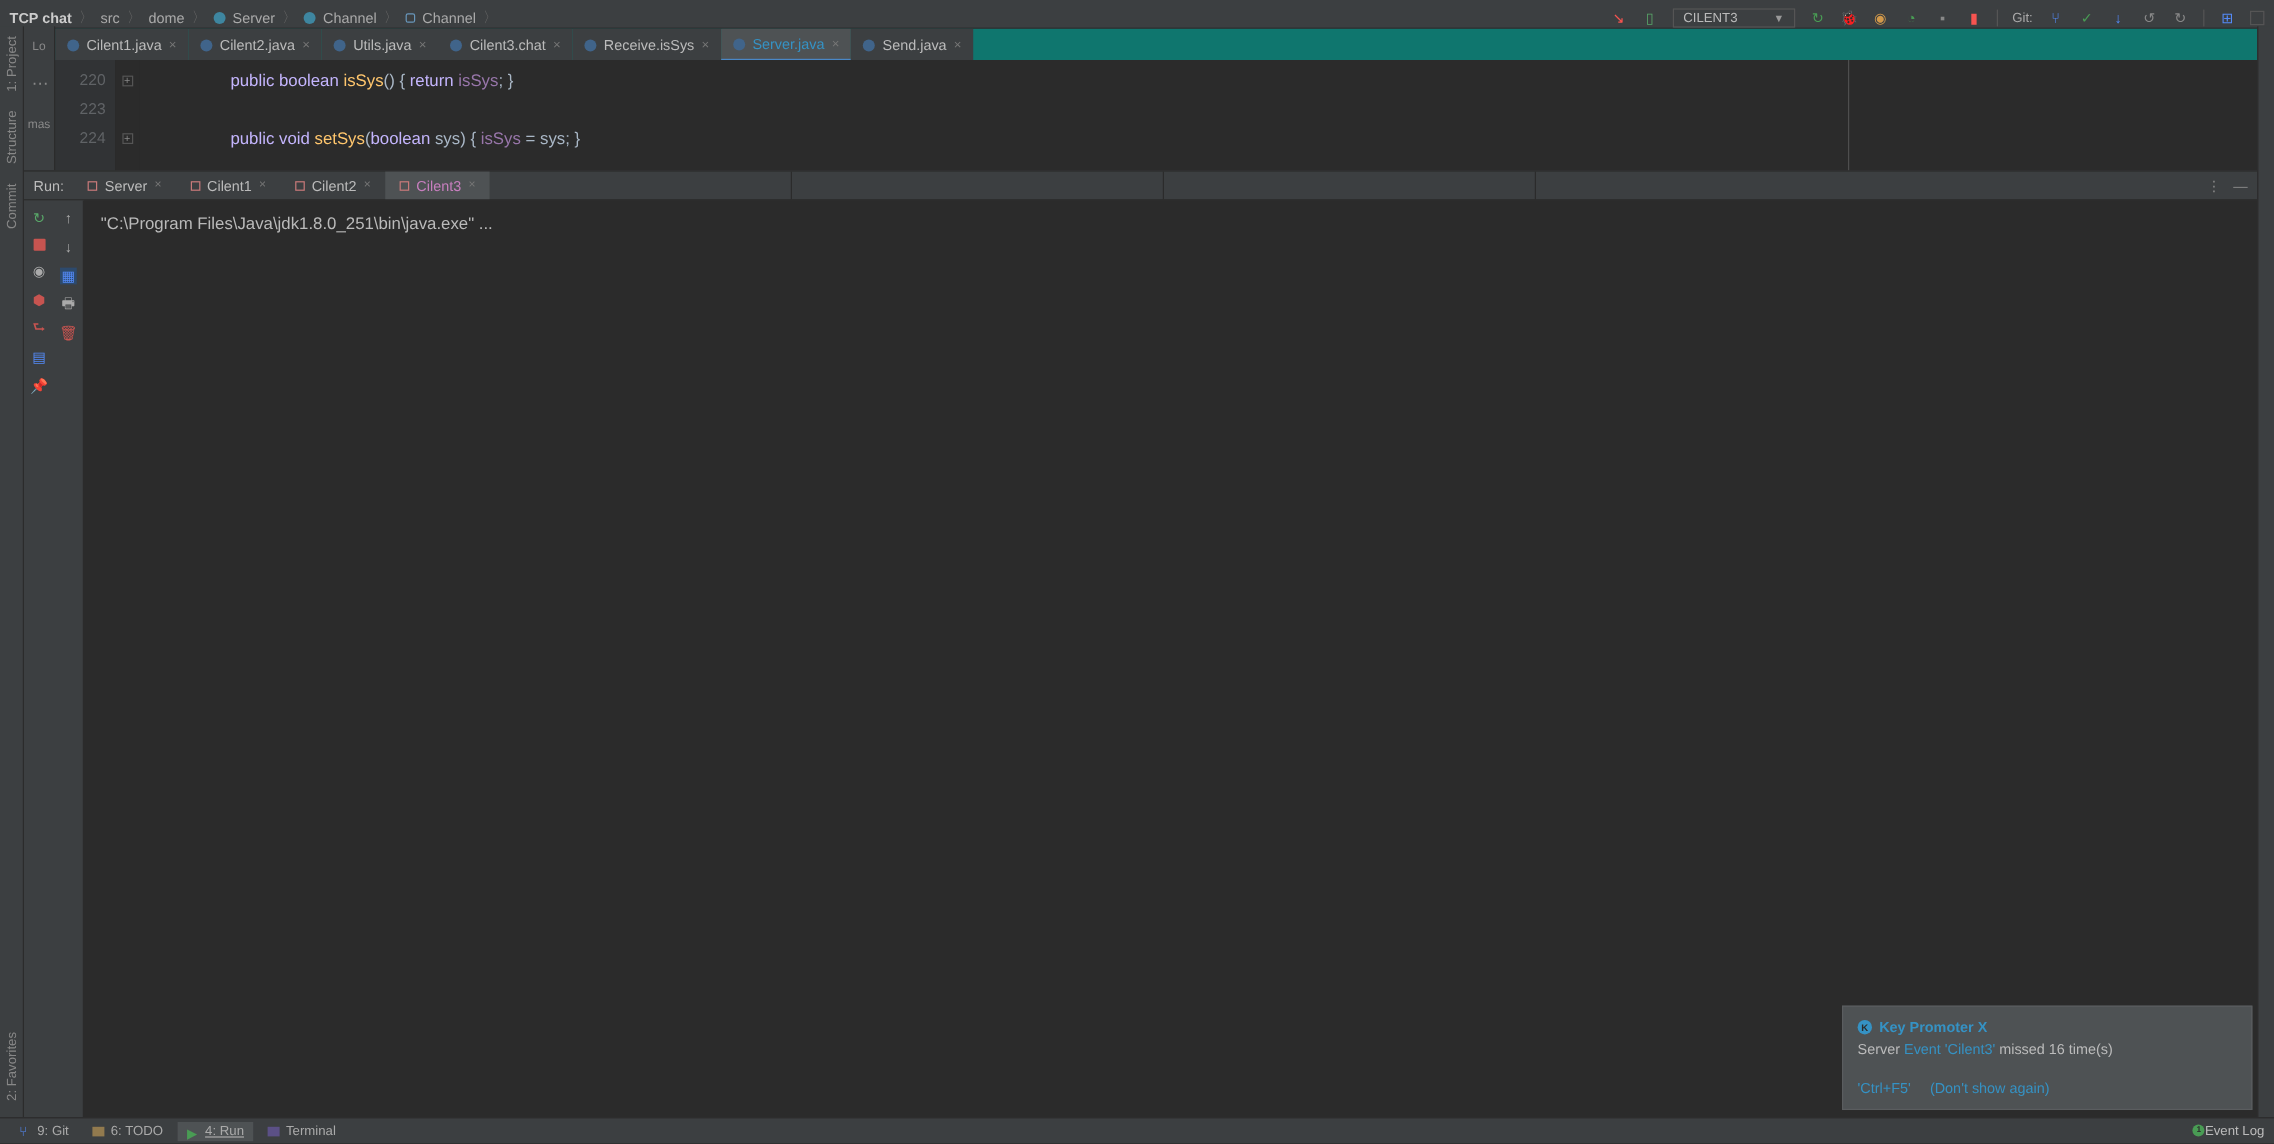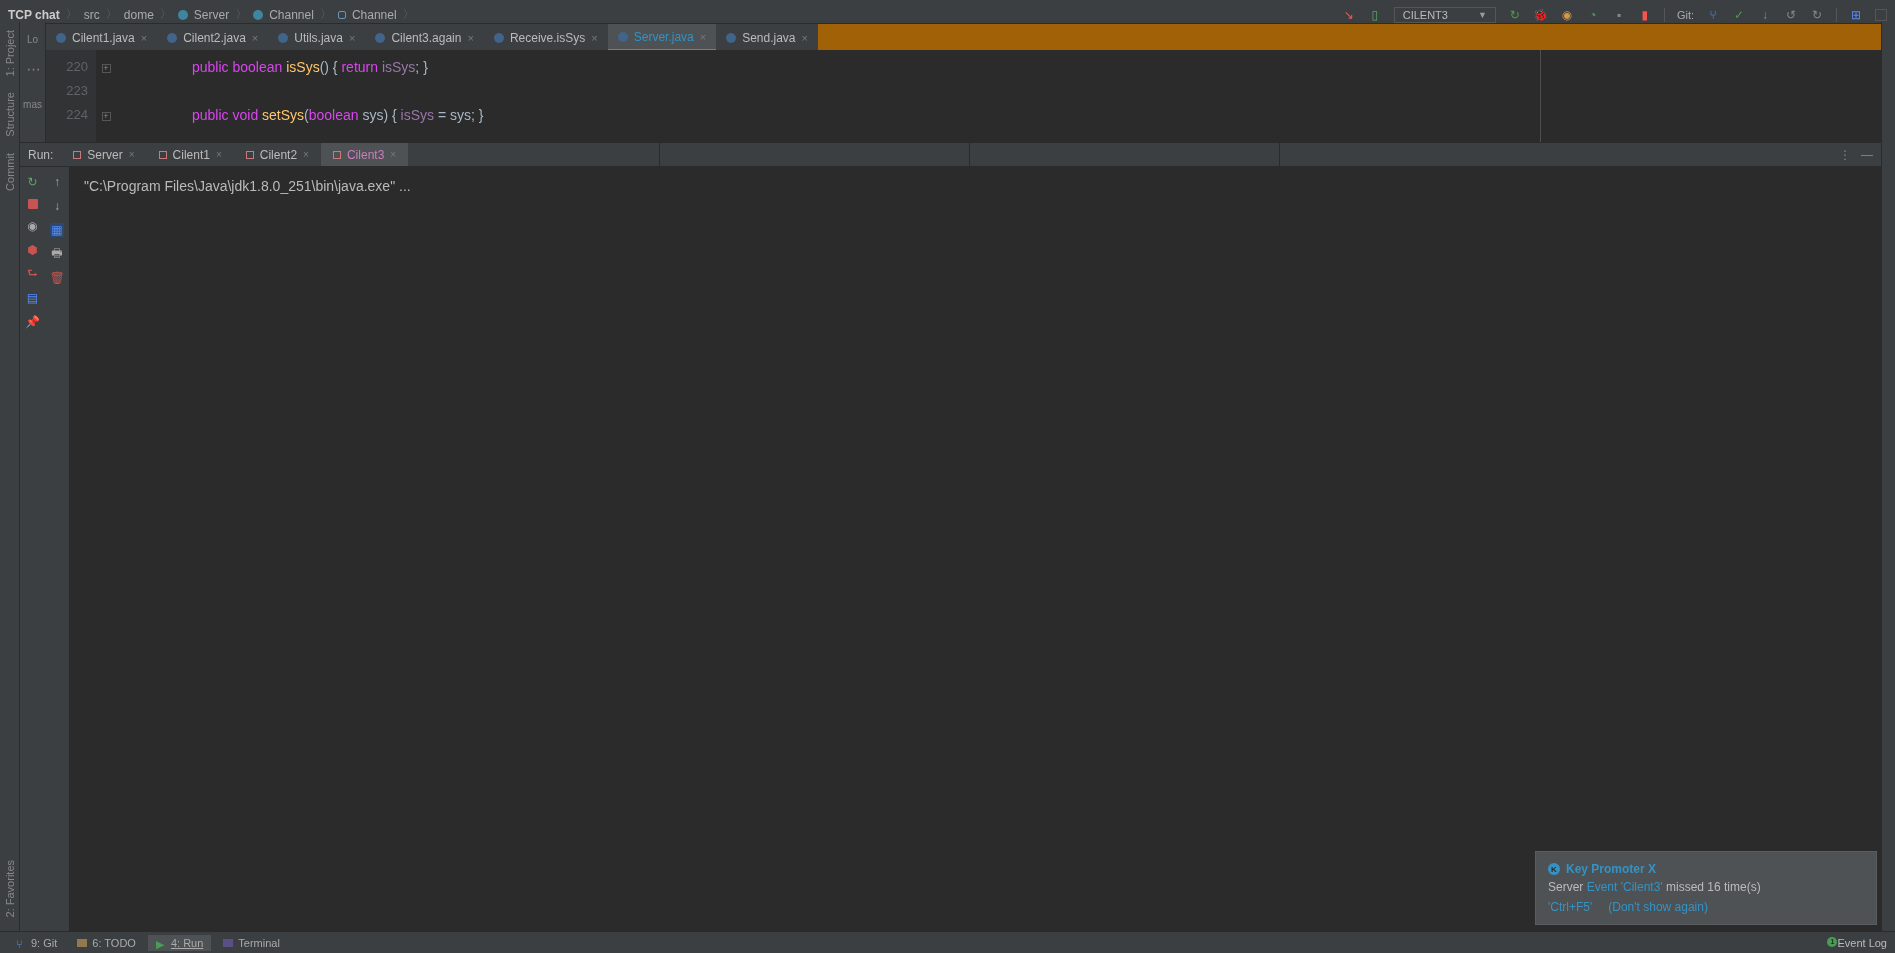"Cilent1.java" .edtabbar { background: #a16207 -> #0f766e }
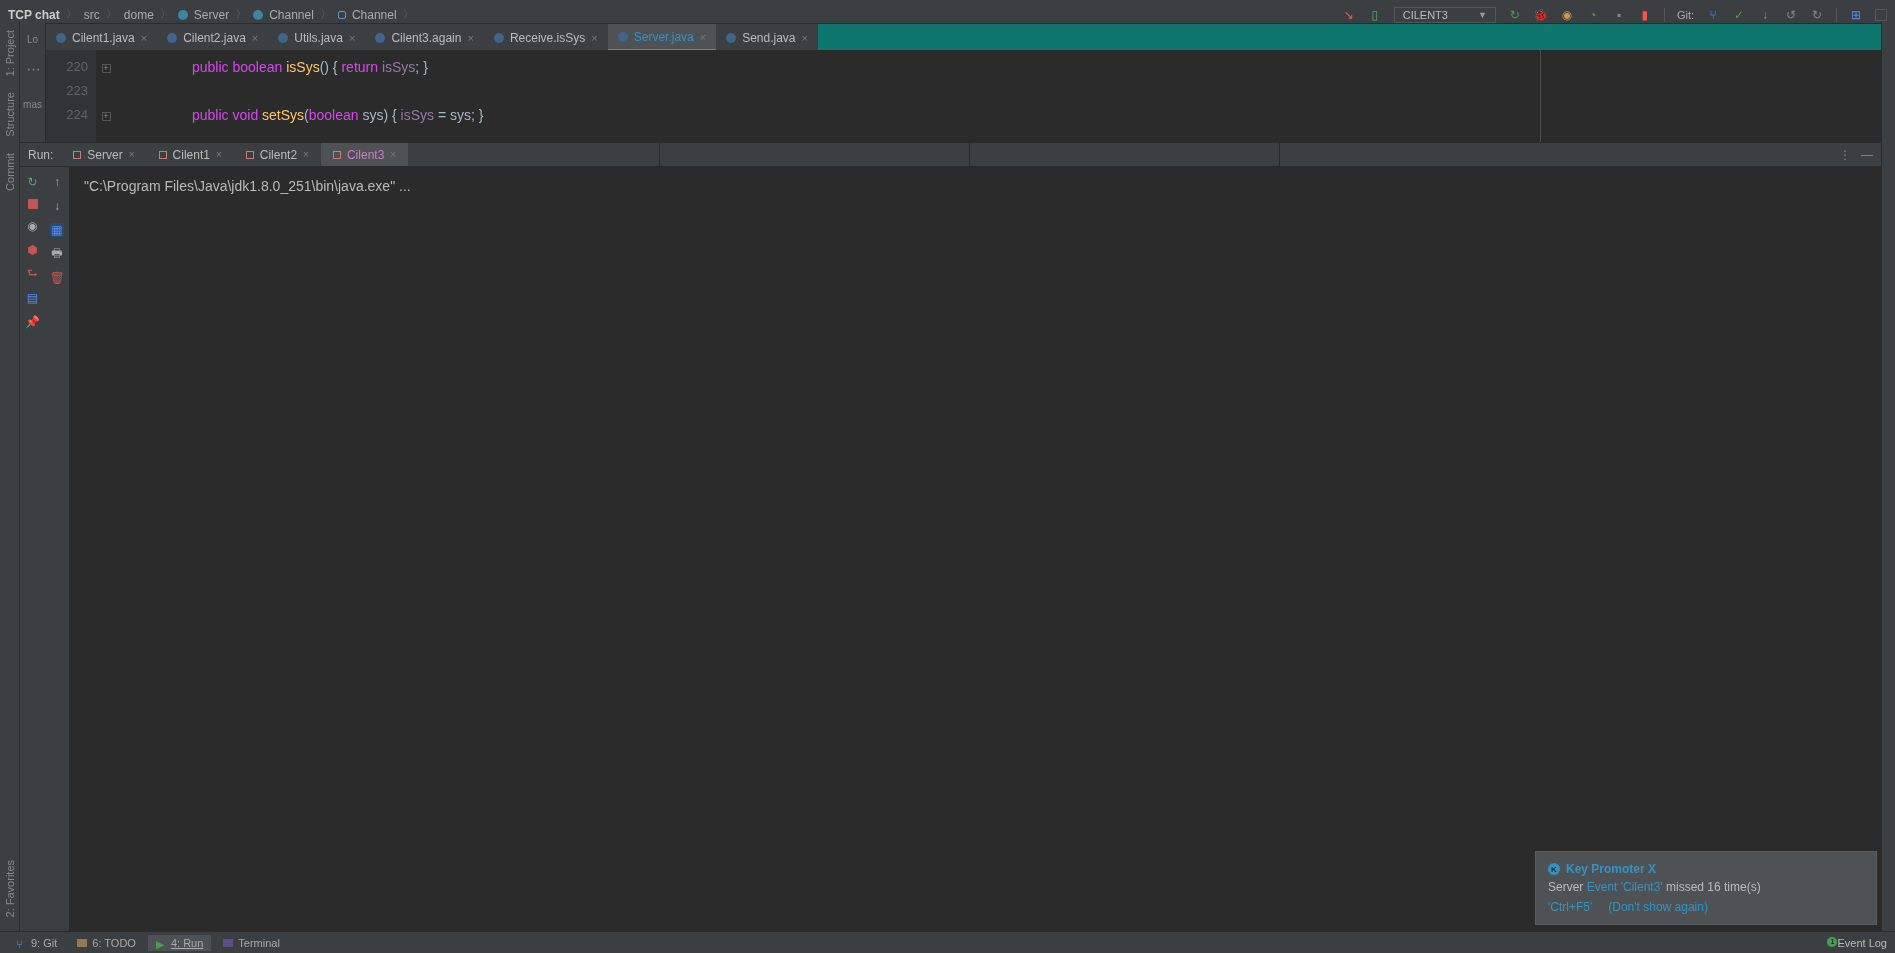"Cilent3.again" span { text: Cilent3.again -> Cilent3.chat }
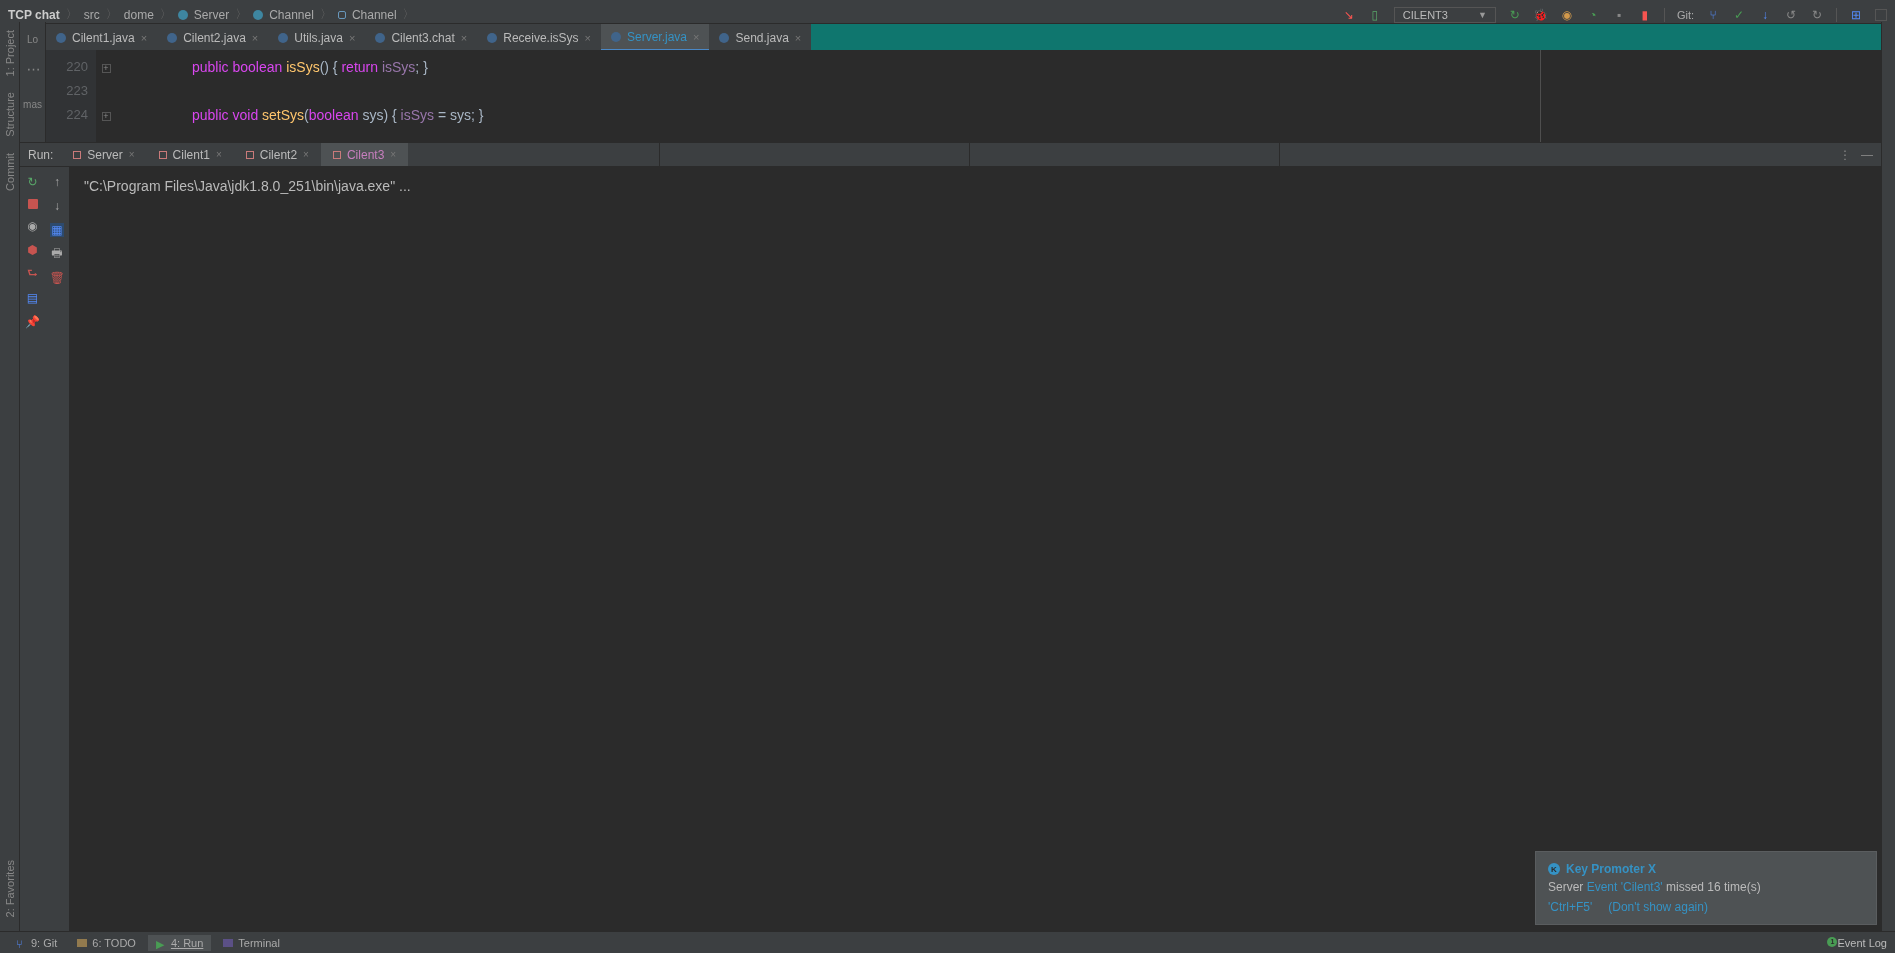"public" .kw { color: #d946ef -> #c4b5fd }
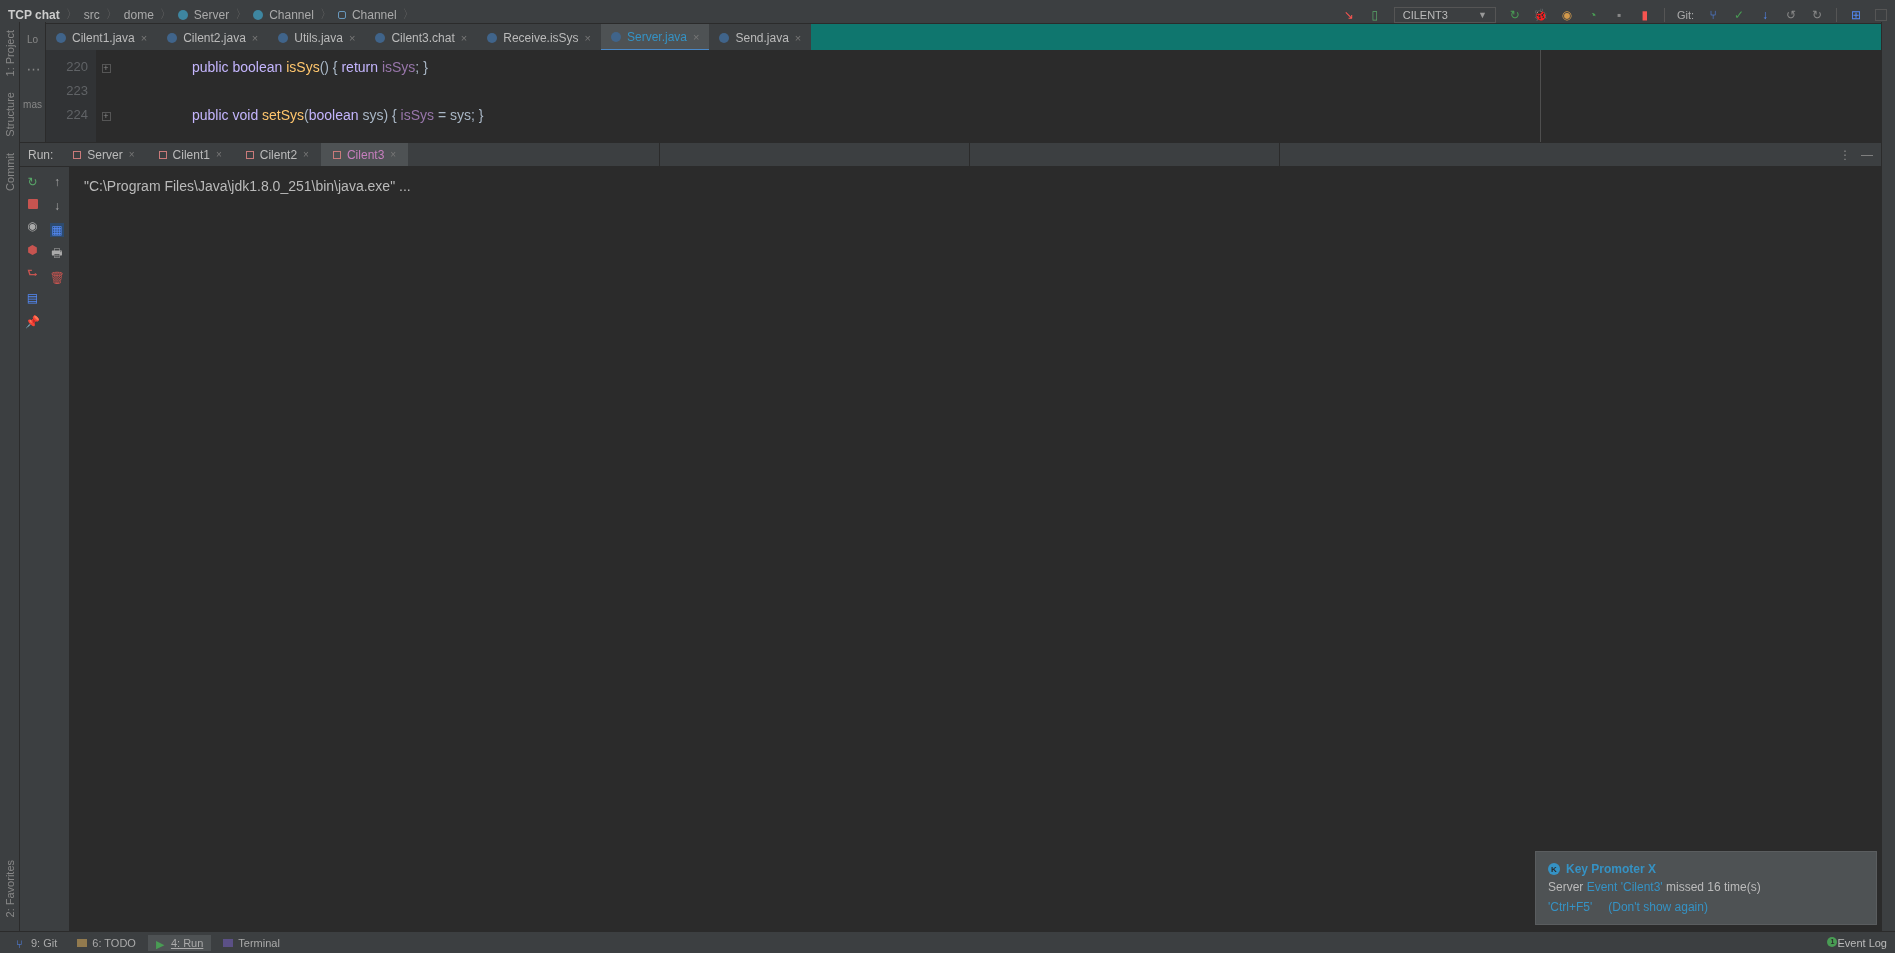"'Ctrl+F5'" .notif .row2 { margin-top: 6px -> 19px }
